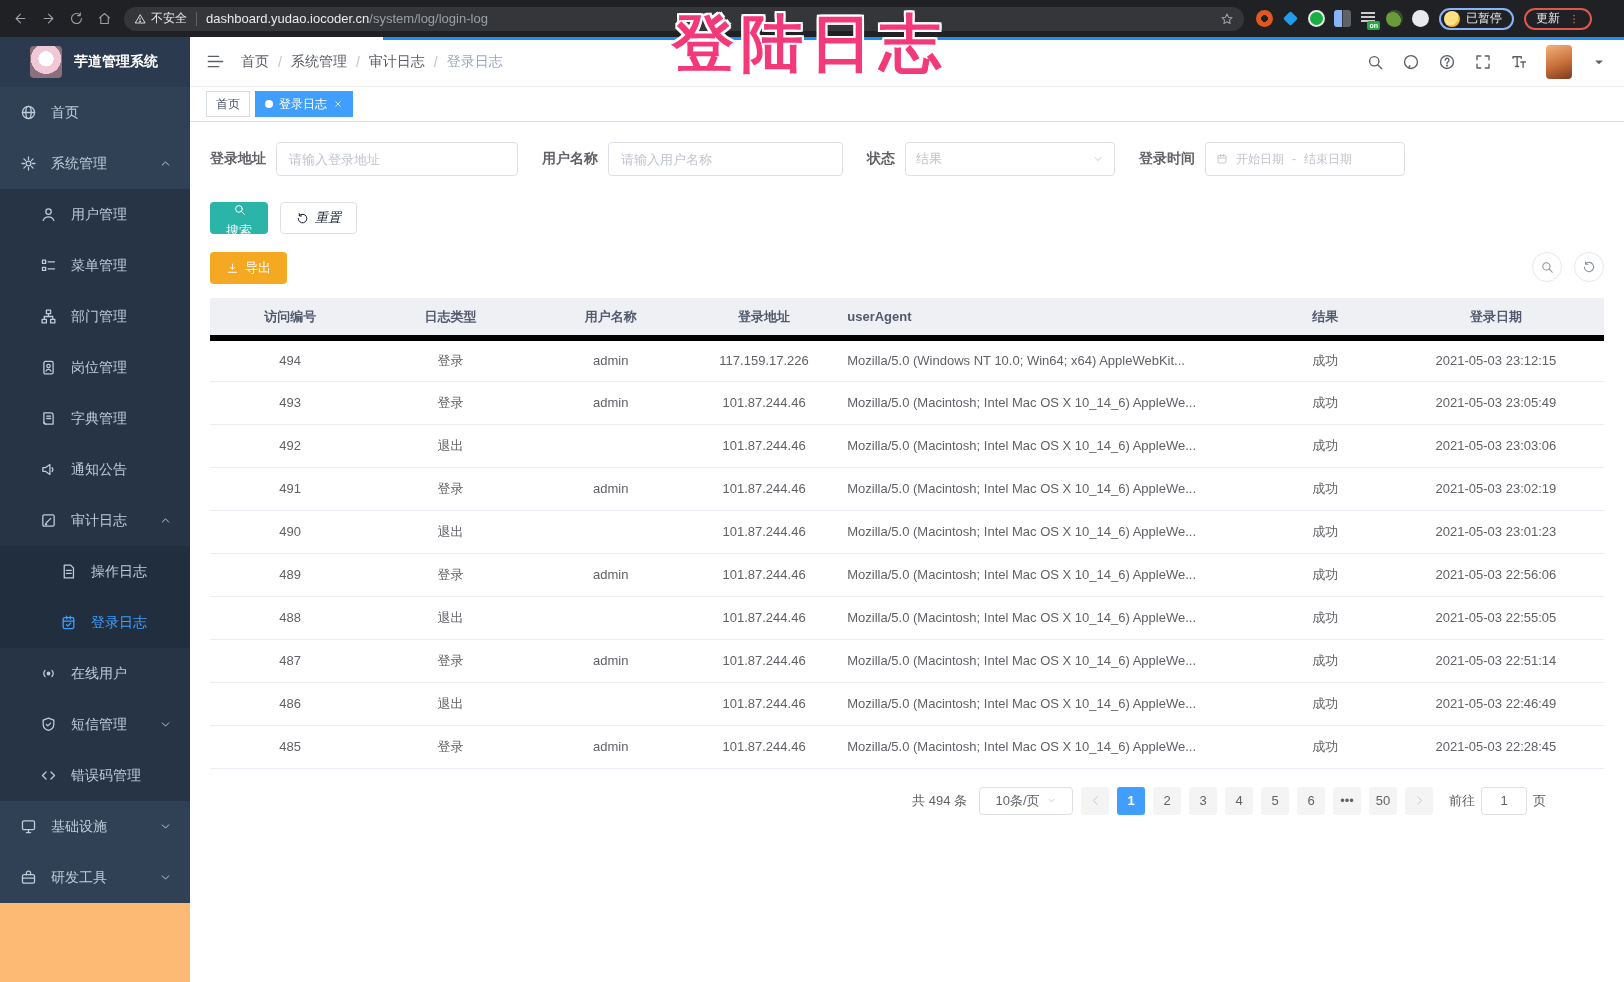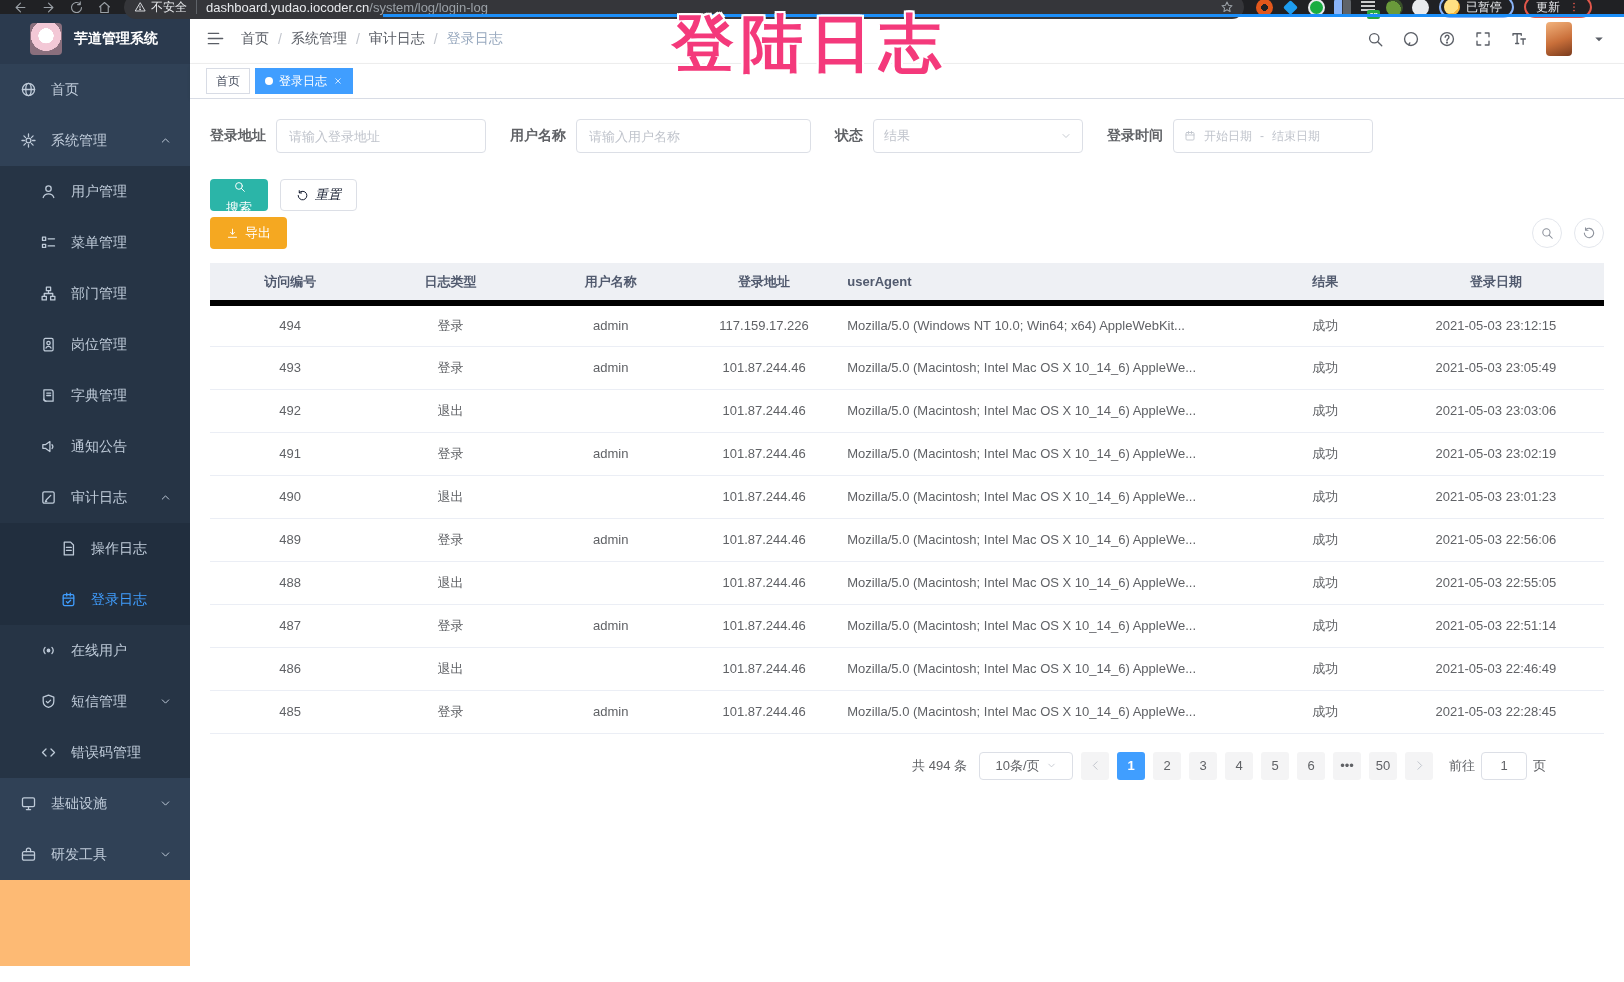"不安全" .browser-bar { height: 14px -> 37px }
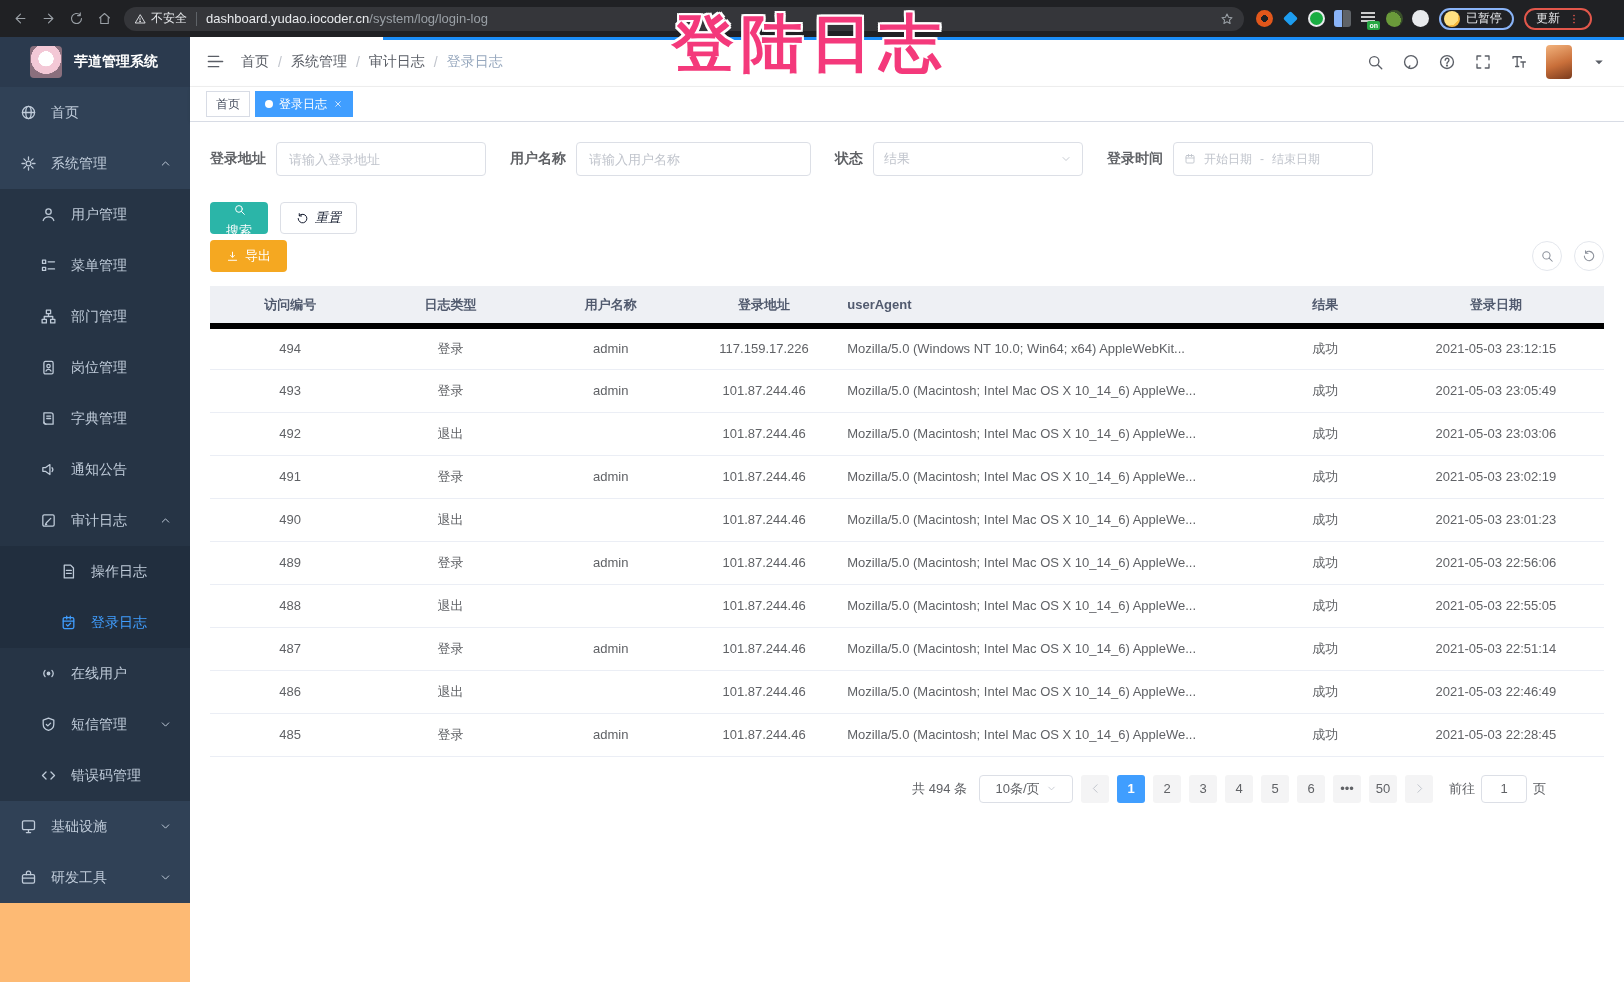"请输入登录地址" .w230 { width: 210px -> 242px }
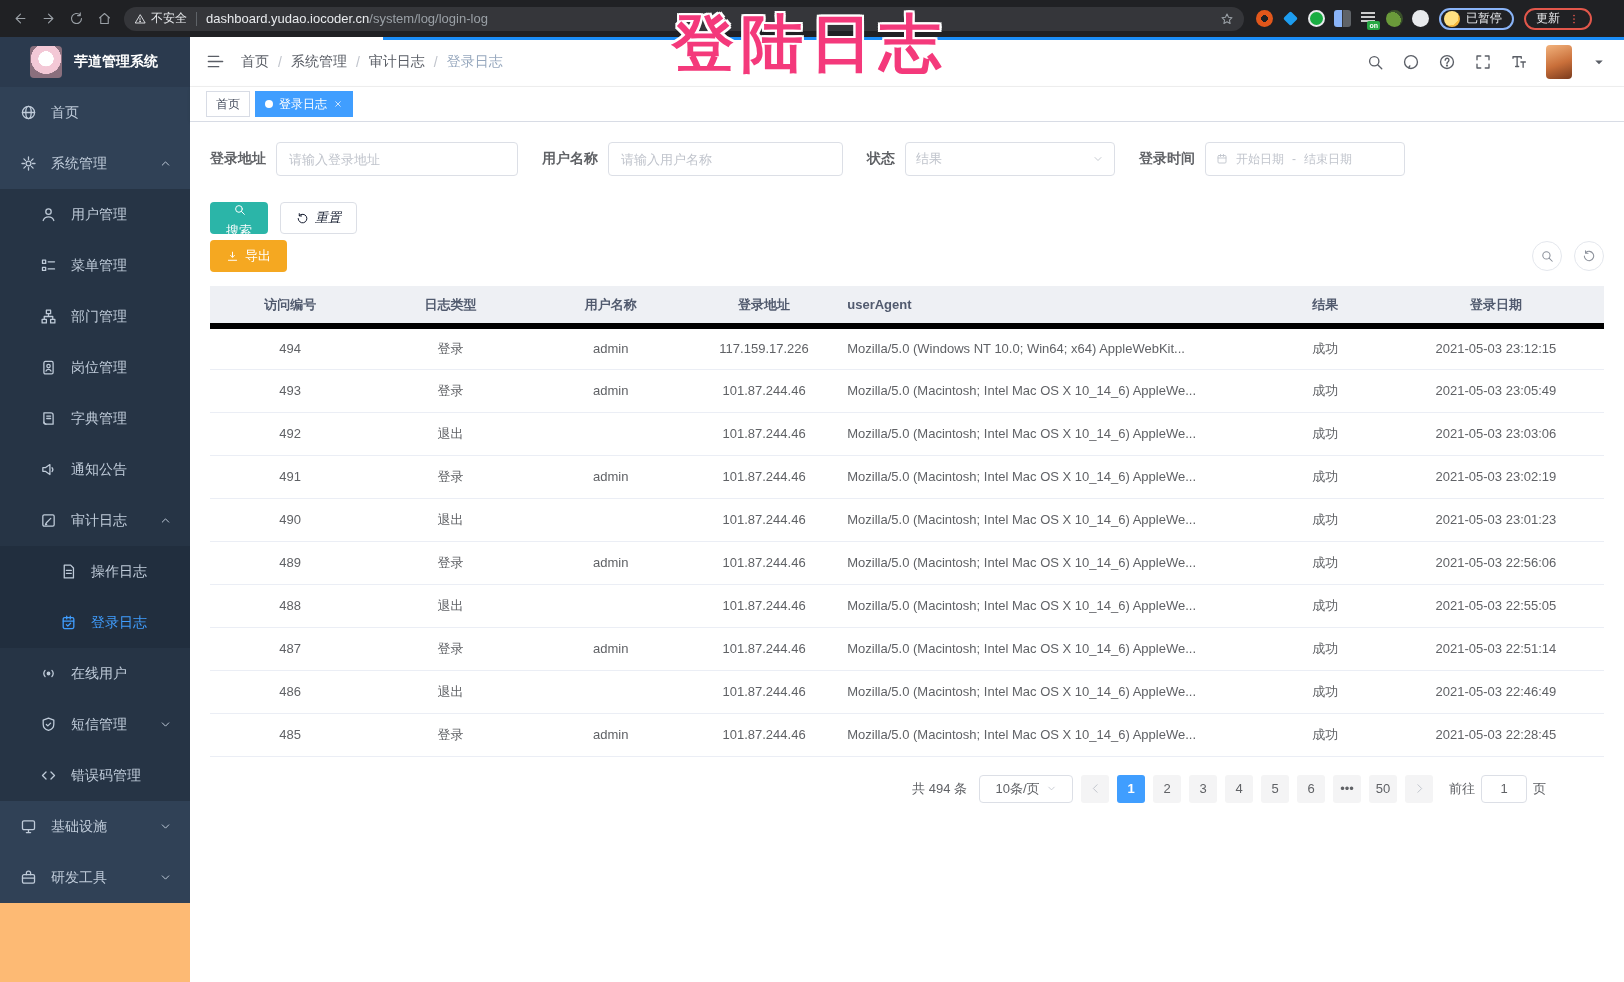"导出" .toolbar-row { align-items: center -> none; margin-top: 6px -> 18px }
